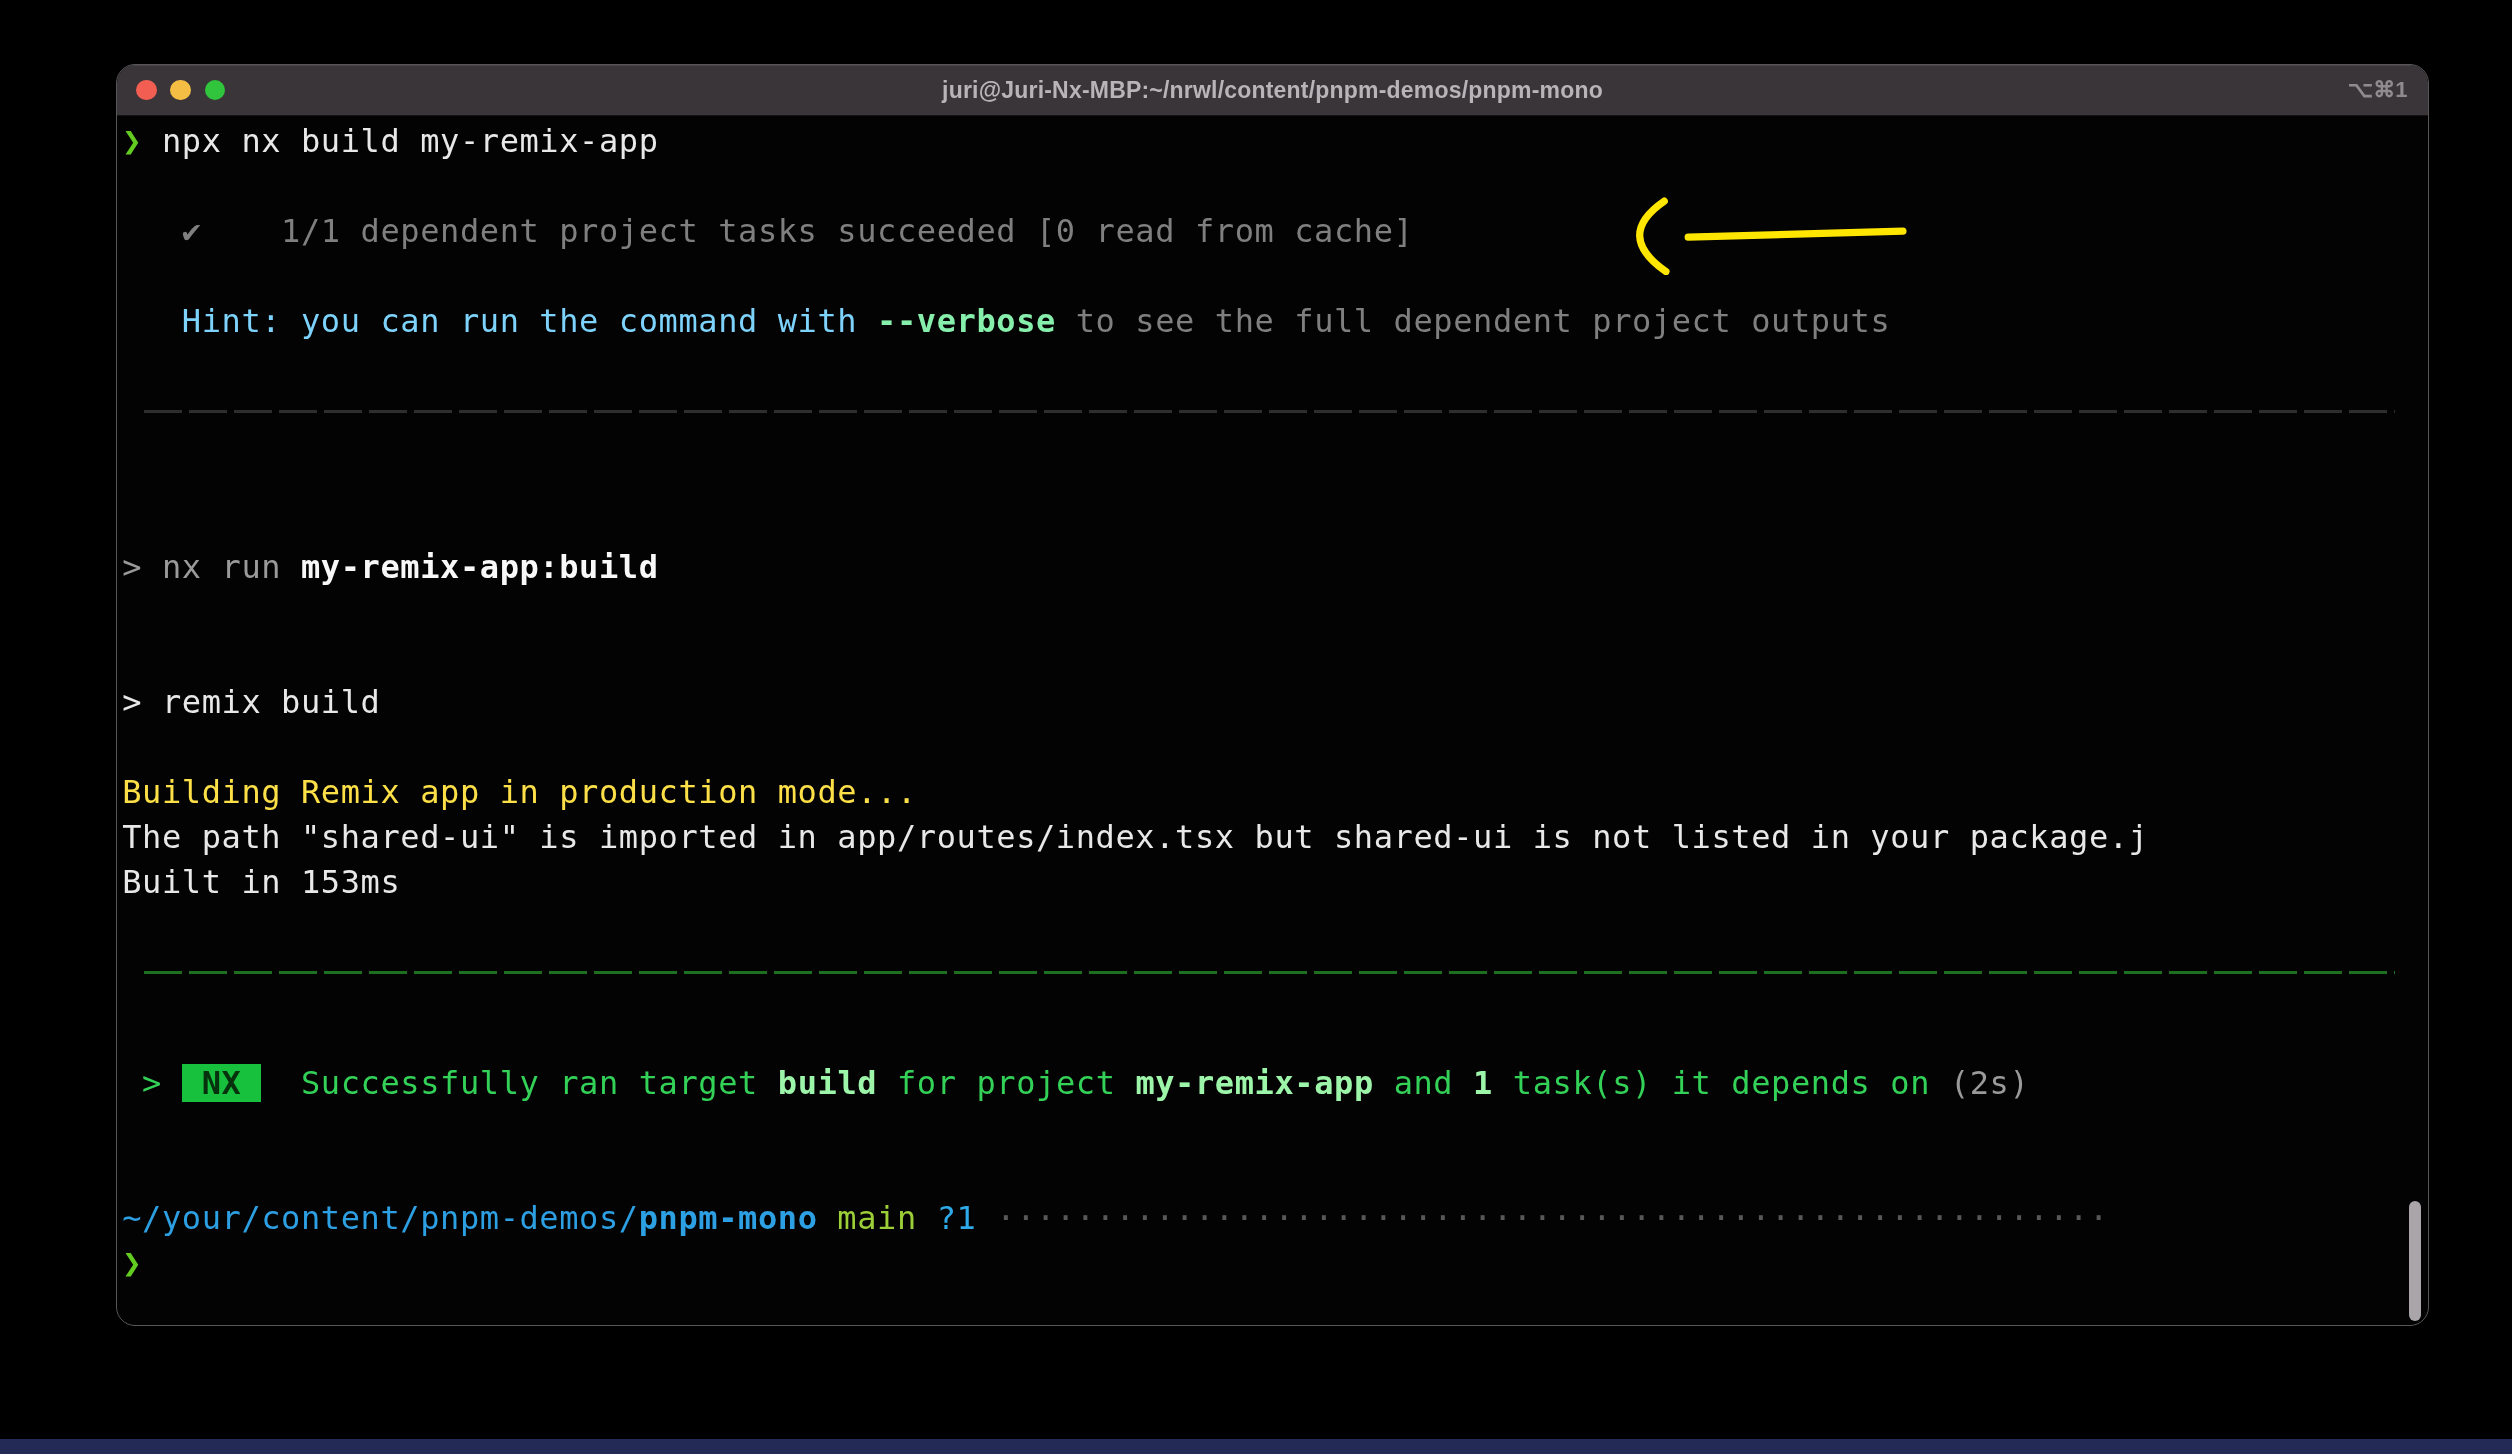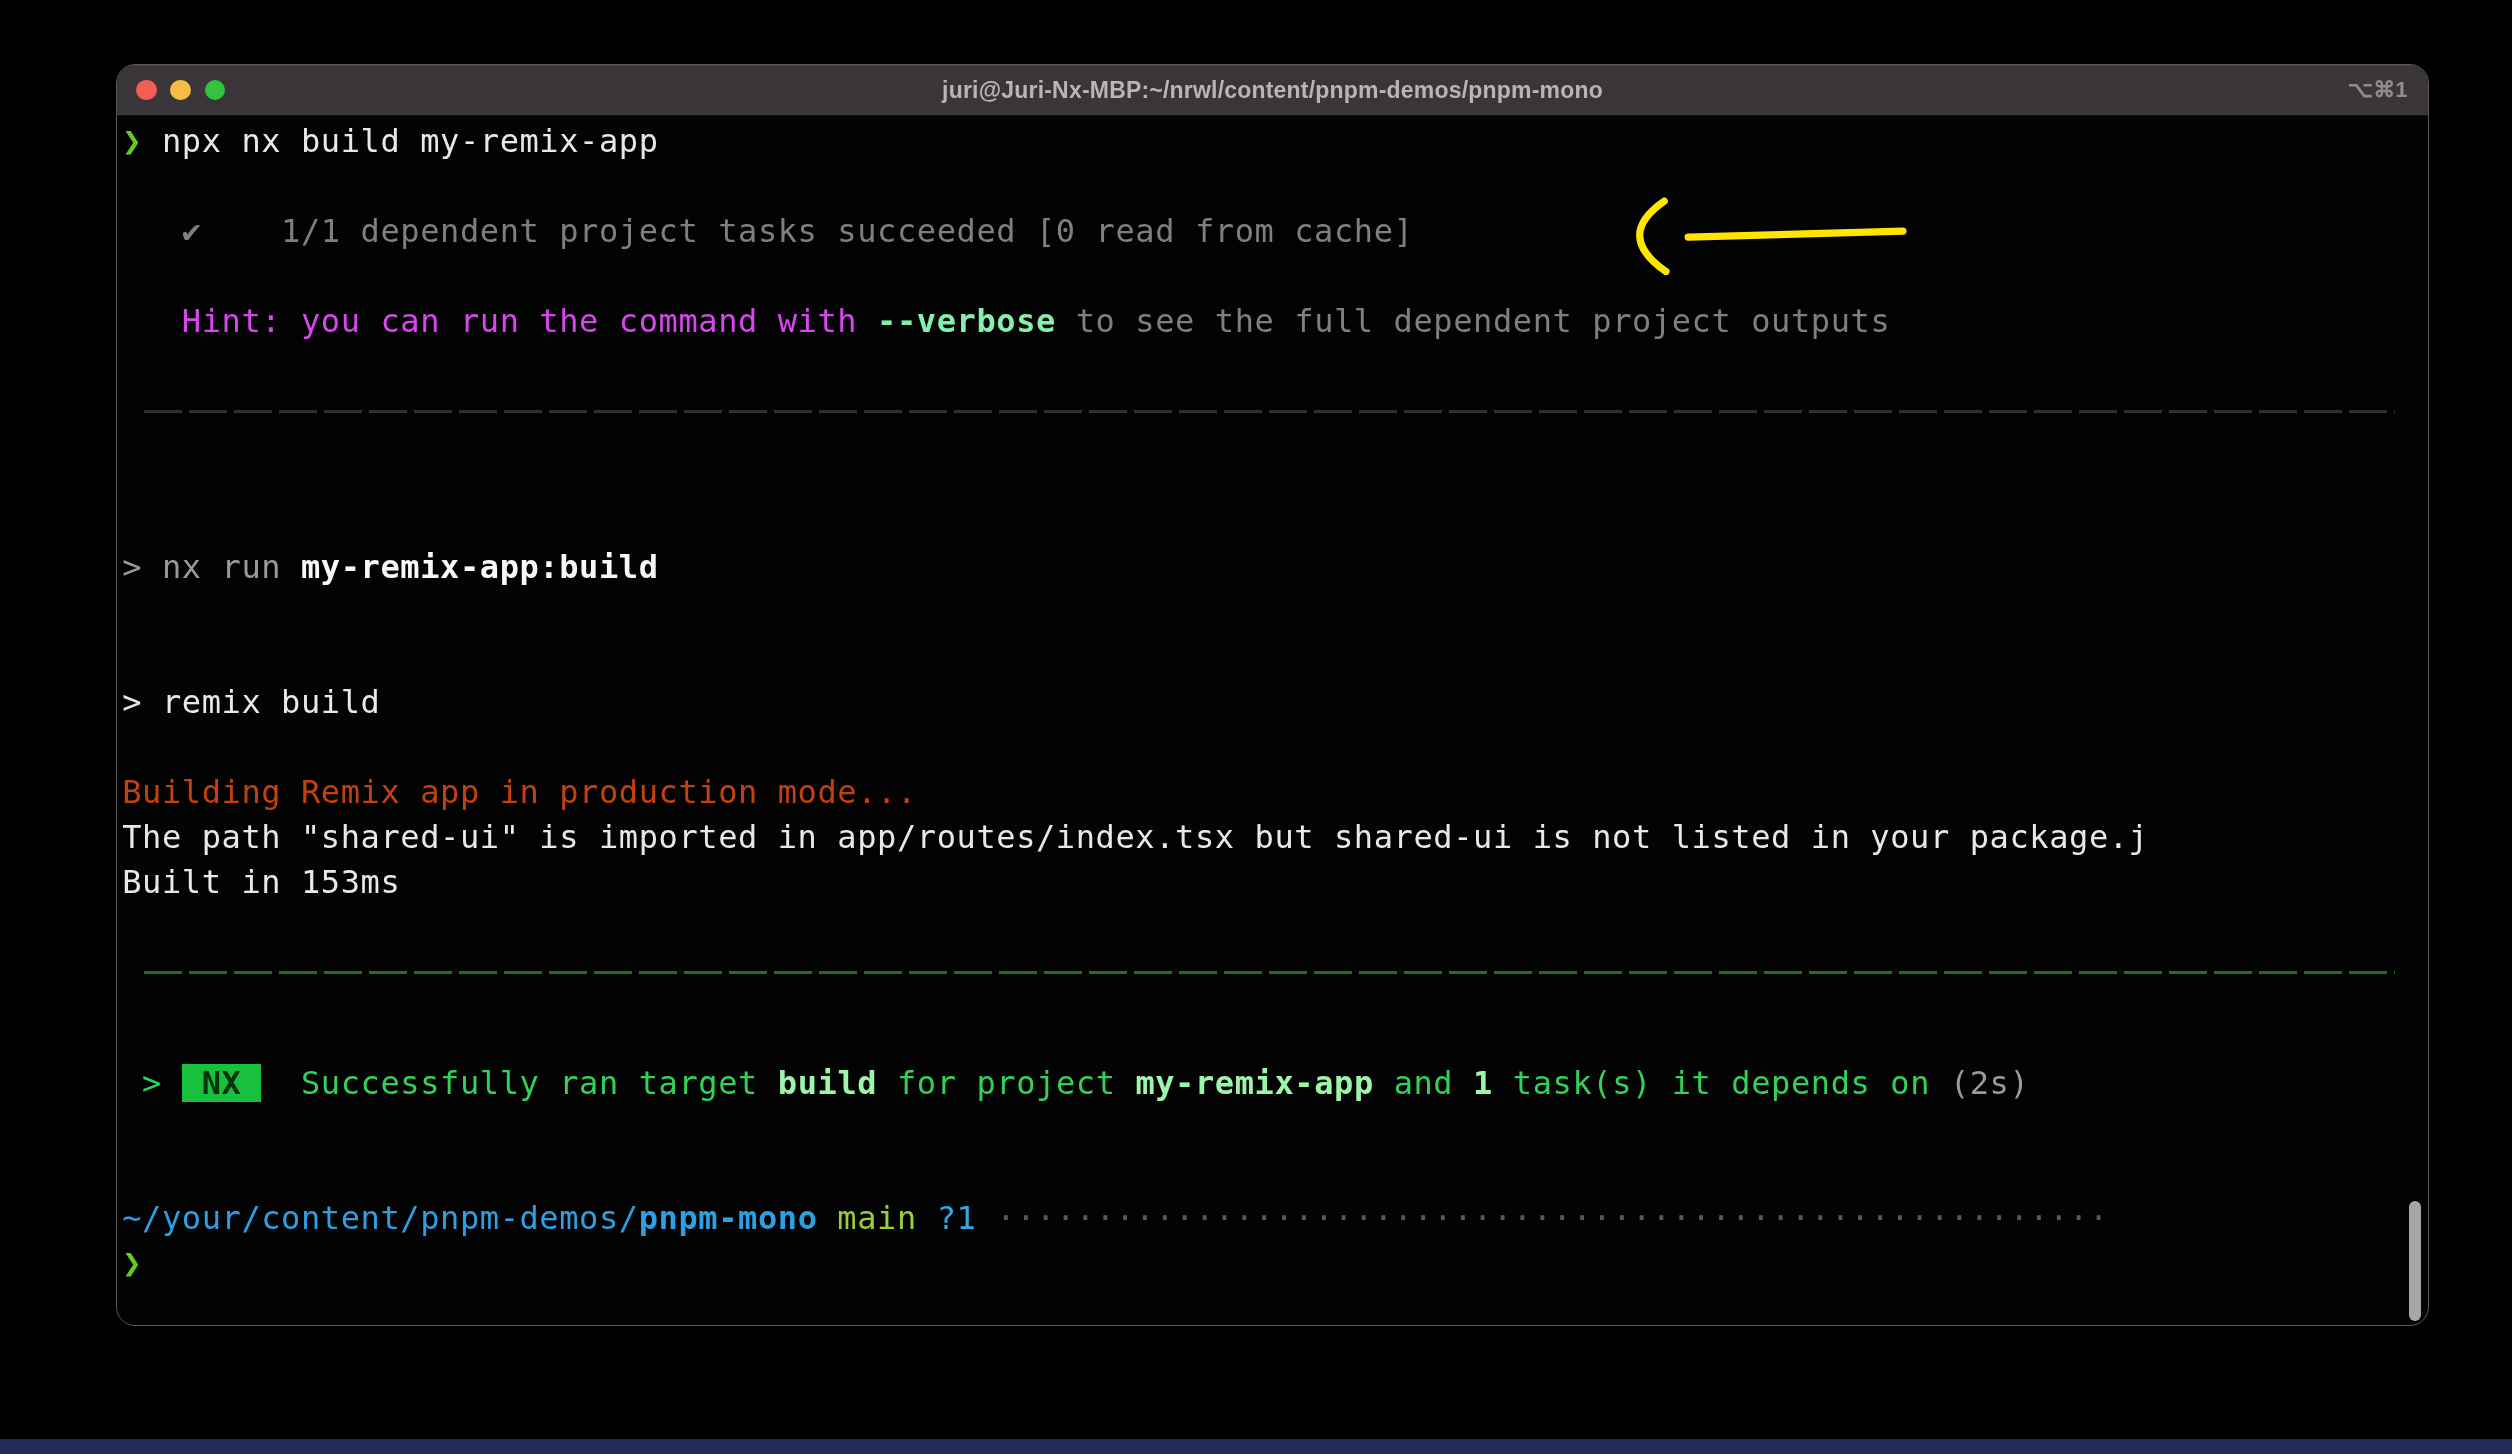"Hint: you can run the" span { color: #d946ef -> #7dd3fc }
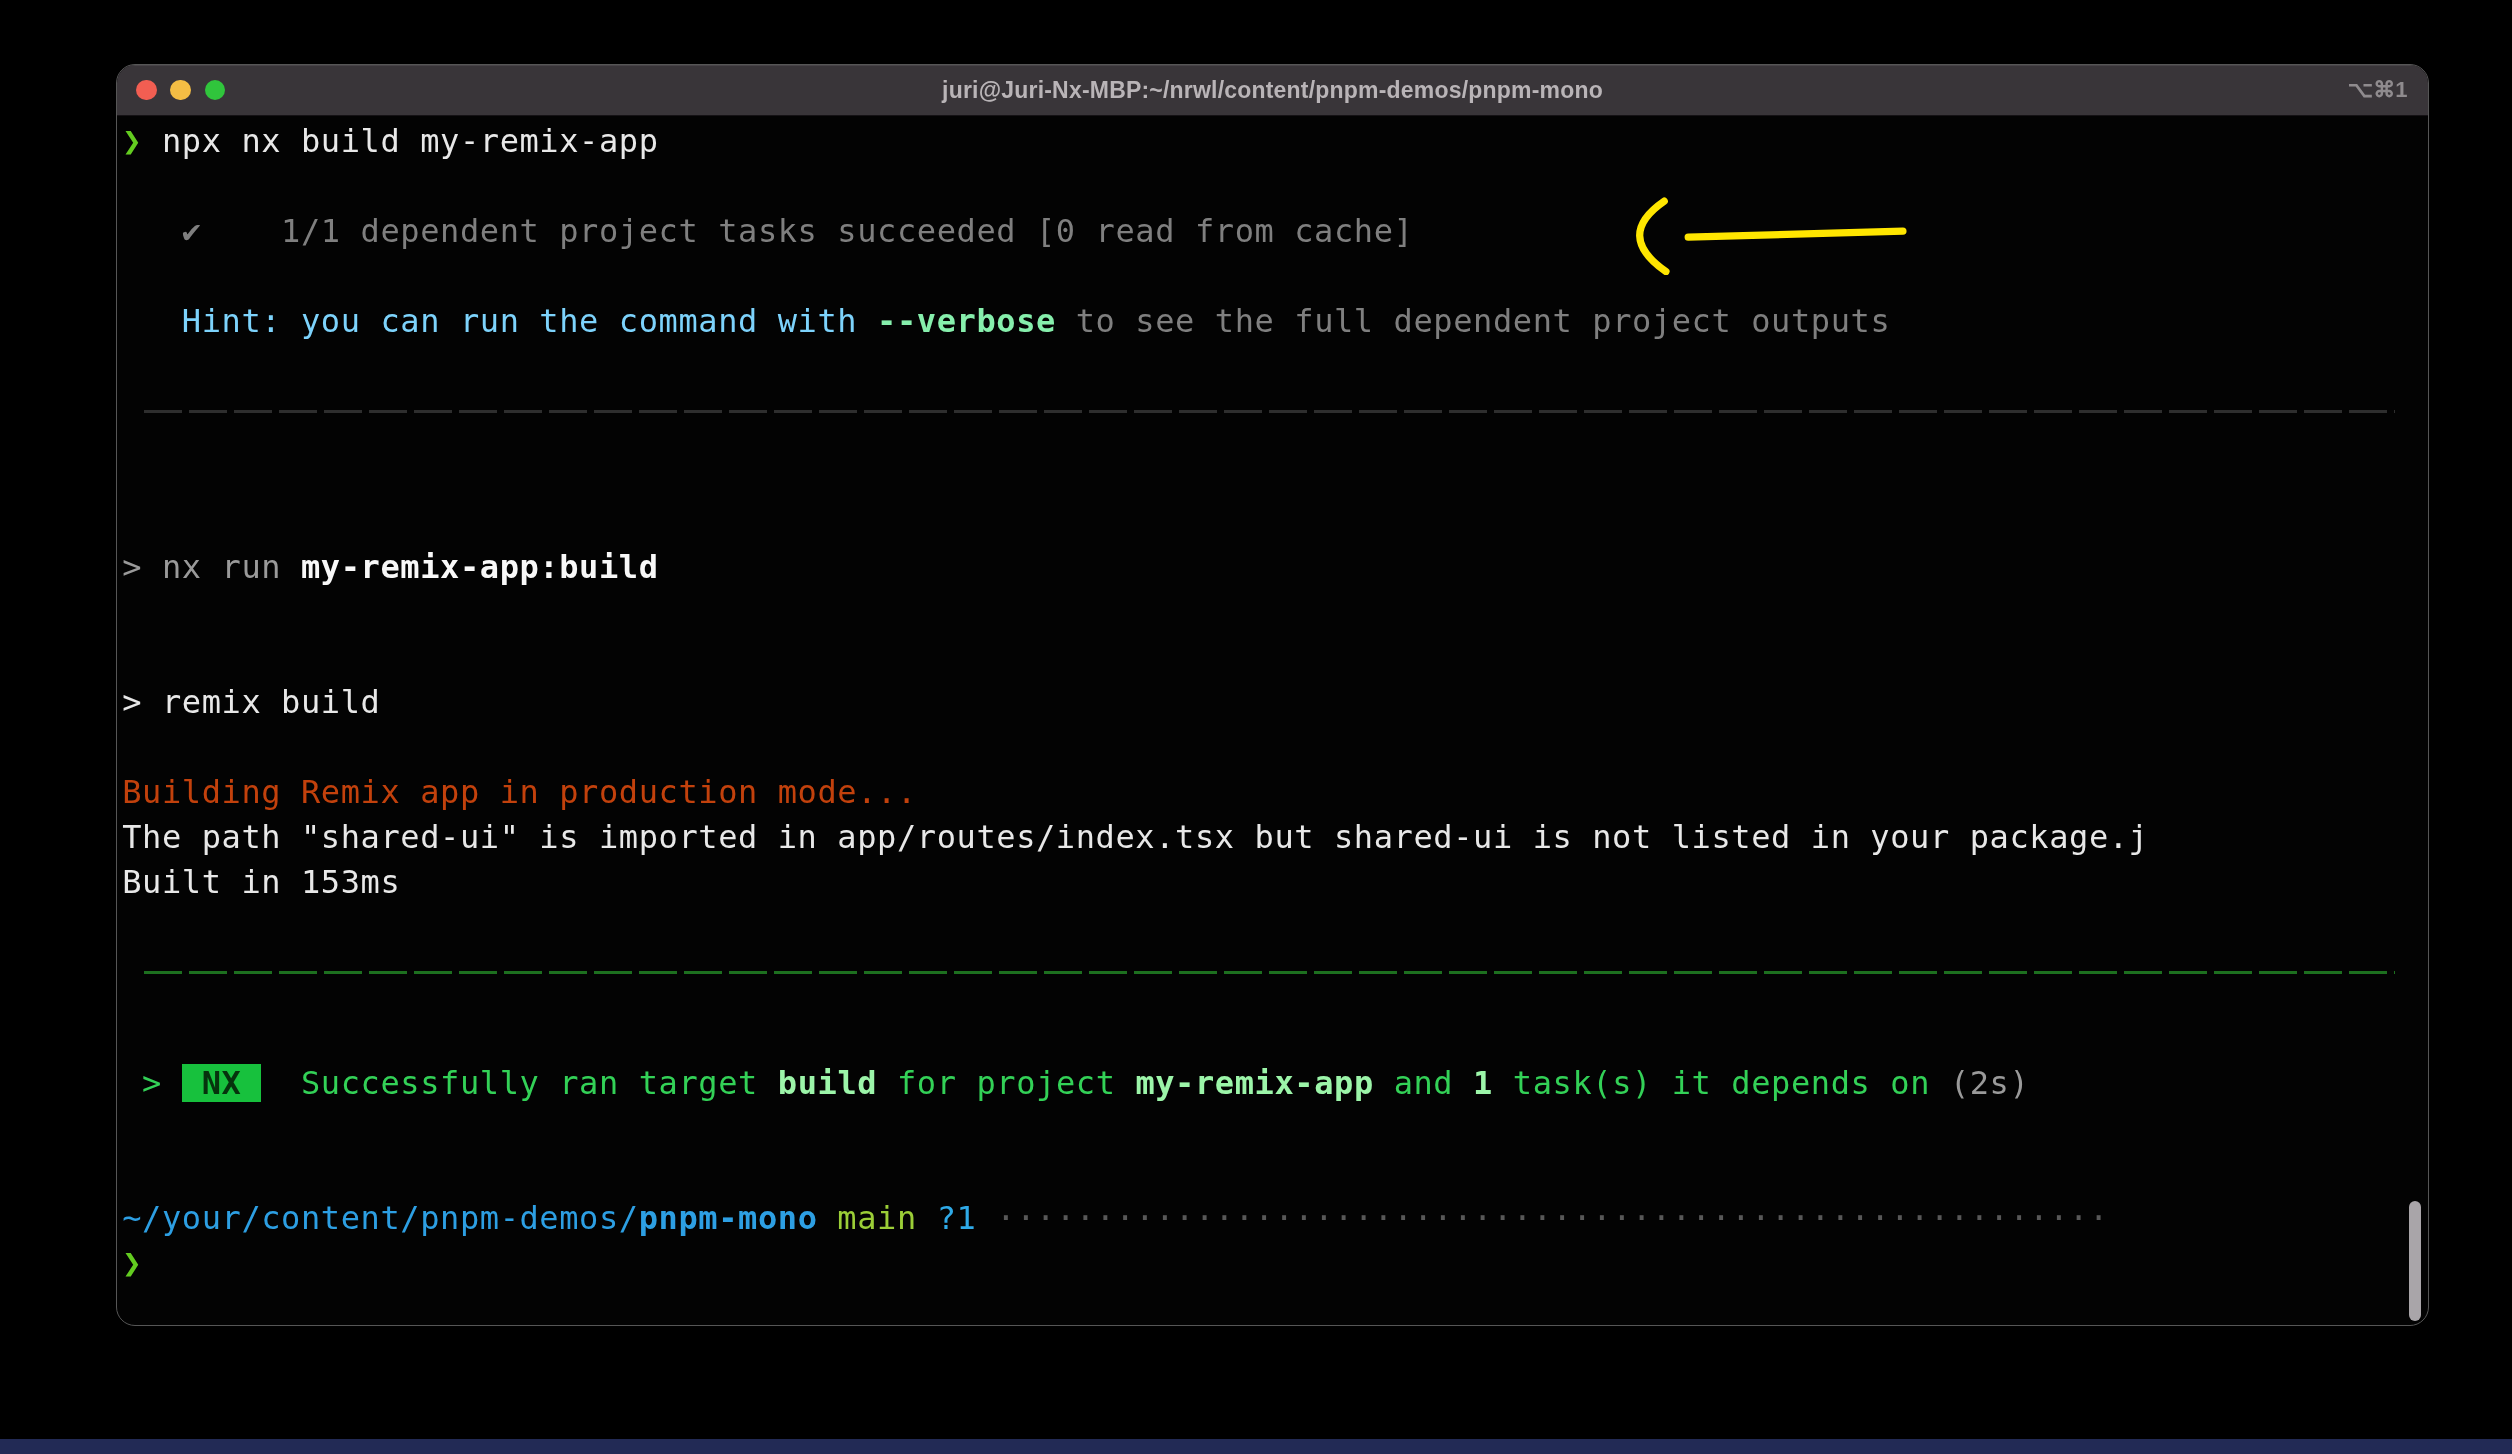"Building Remix app in production" span { color: #c2410c -> #fde047 }
